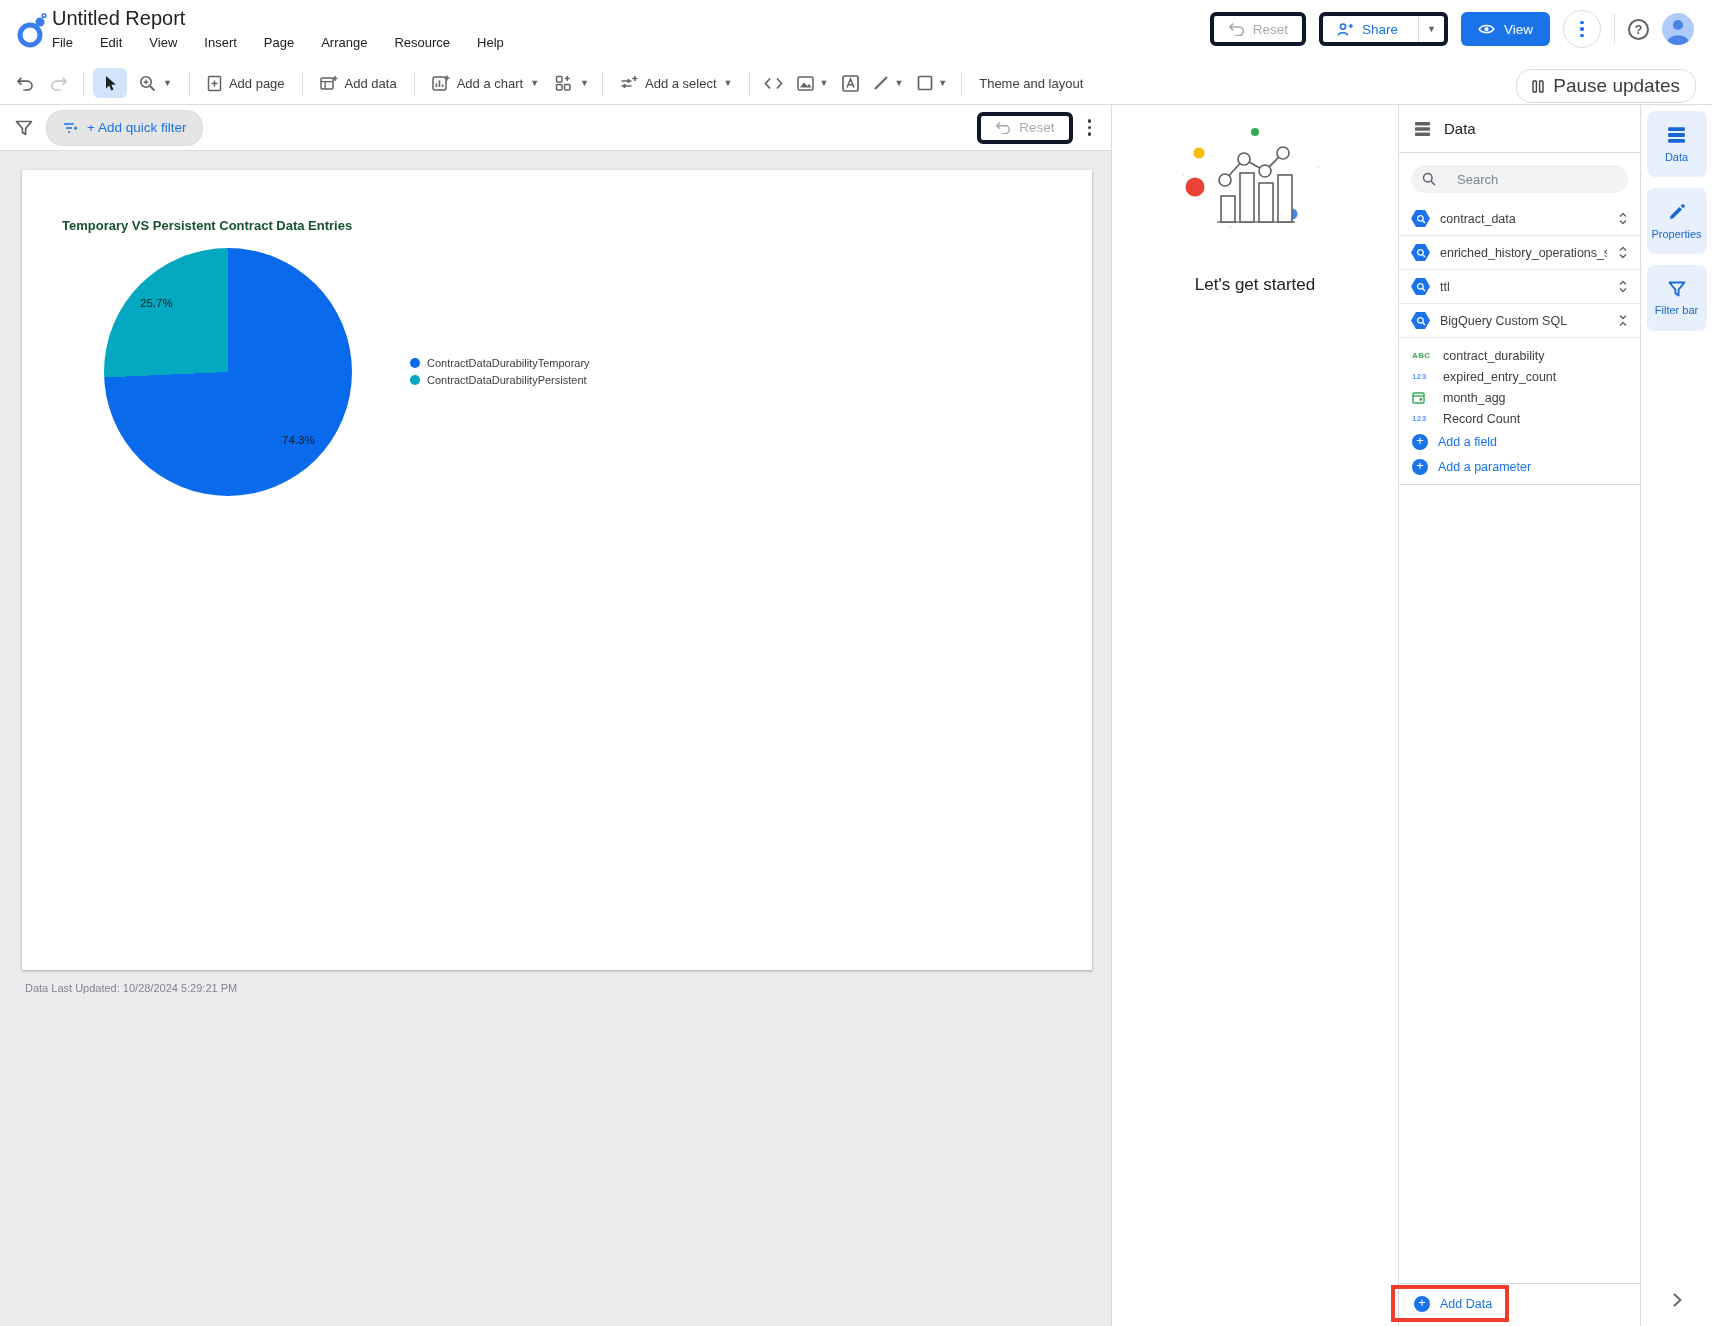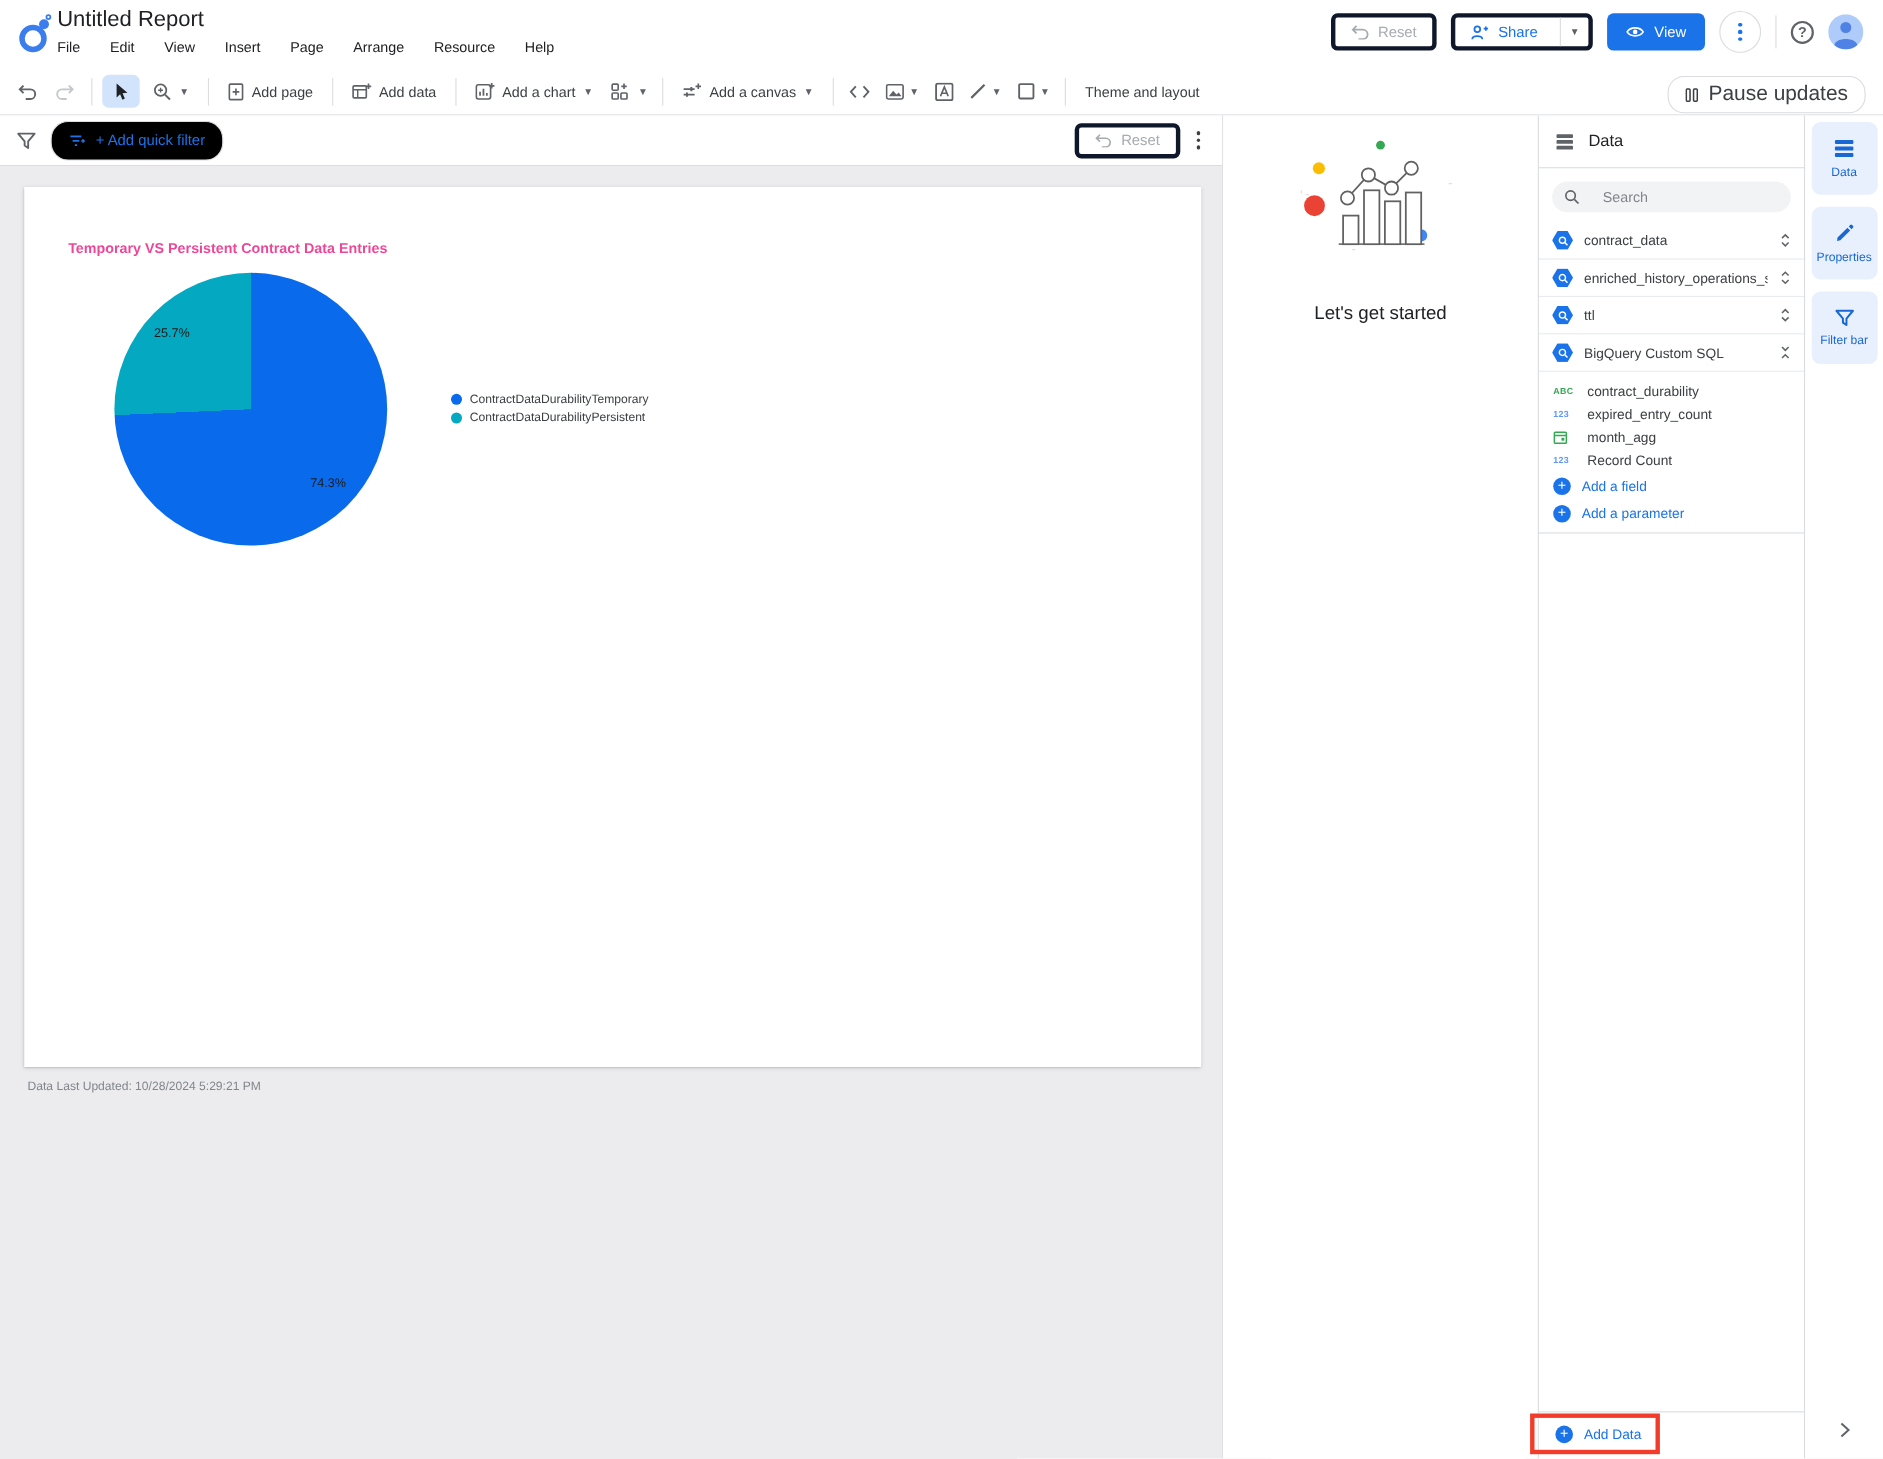"Add a canvas" span { text: canvas -> select }
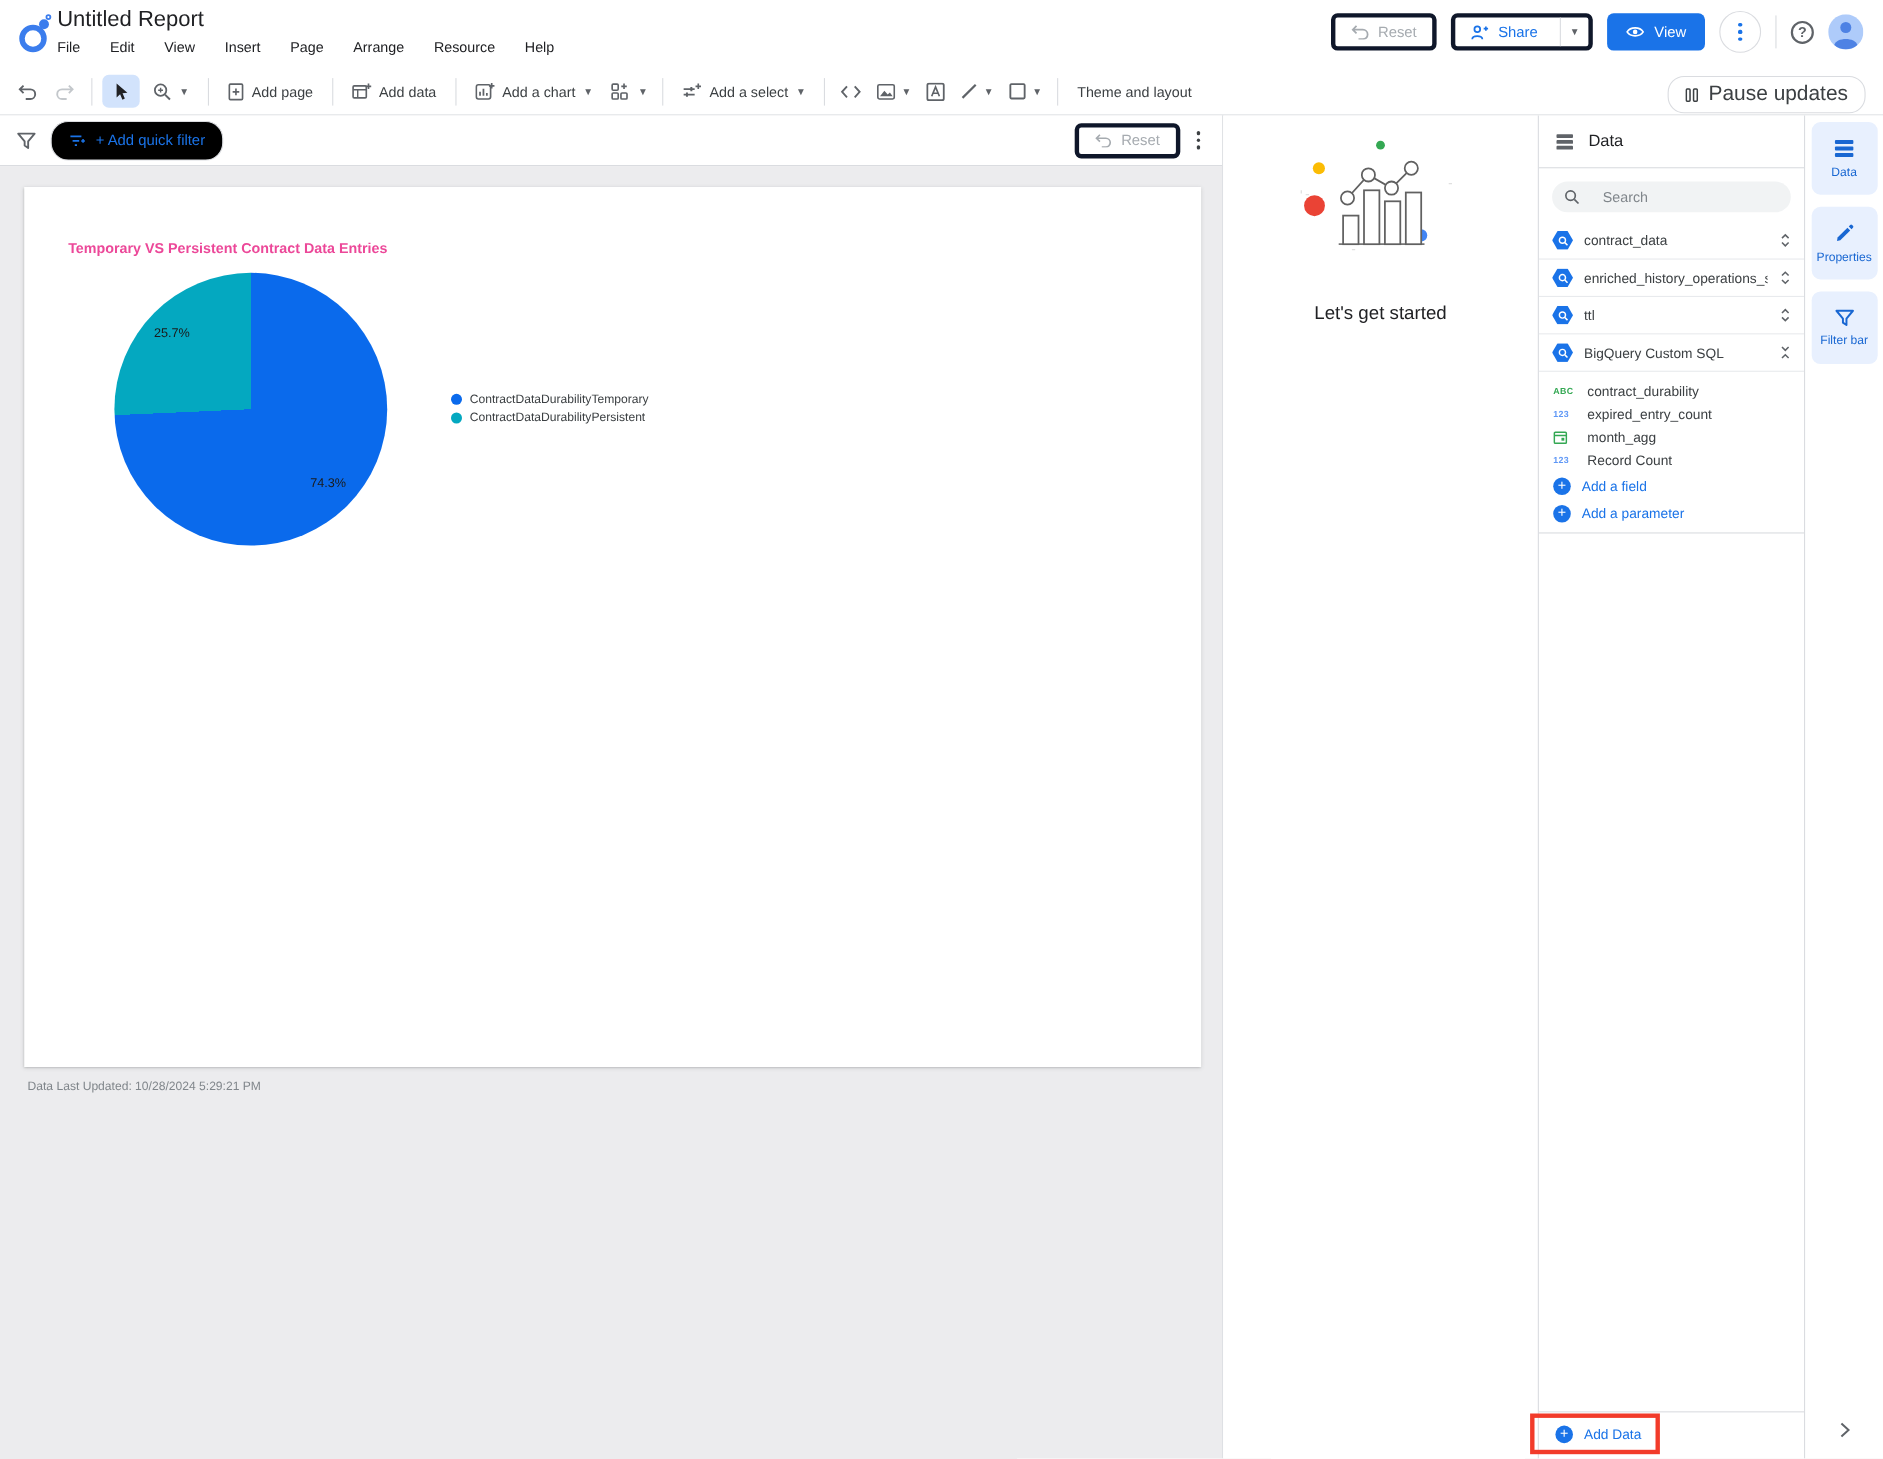"+ Add quick filter" .qf-pill { background: #000000 -> #e5e5e5 }
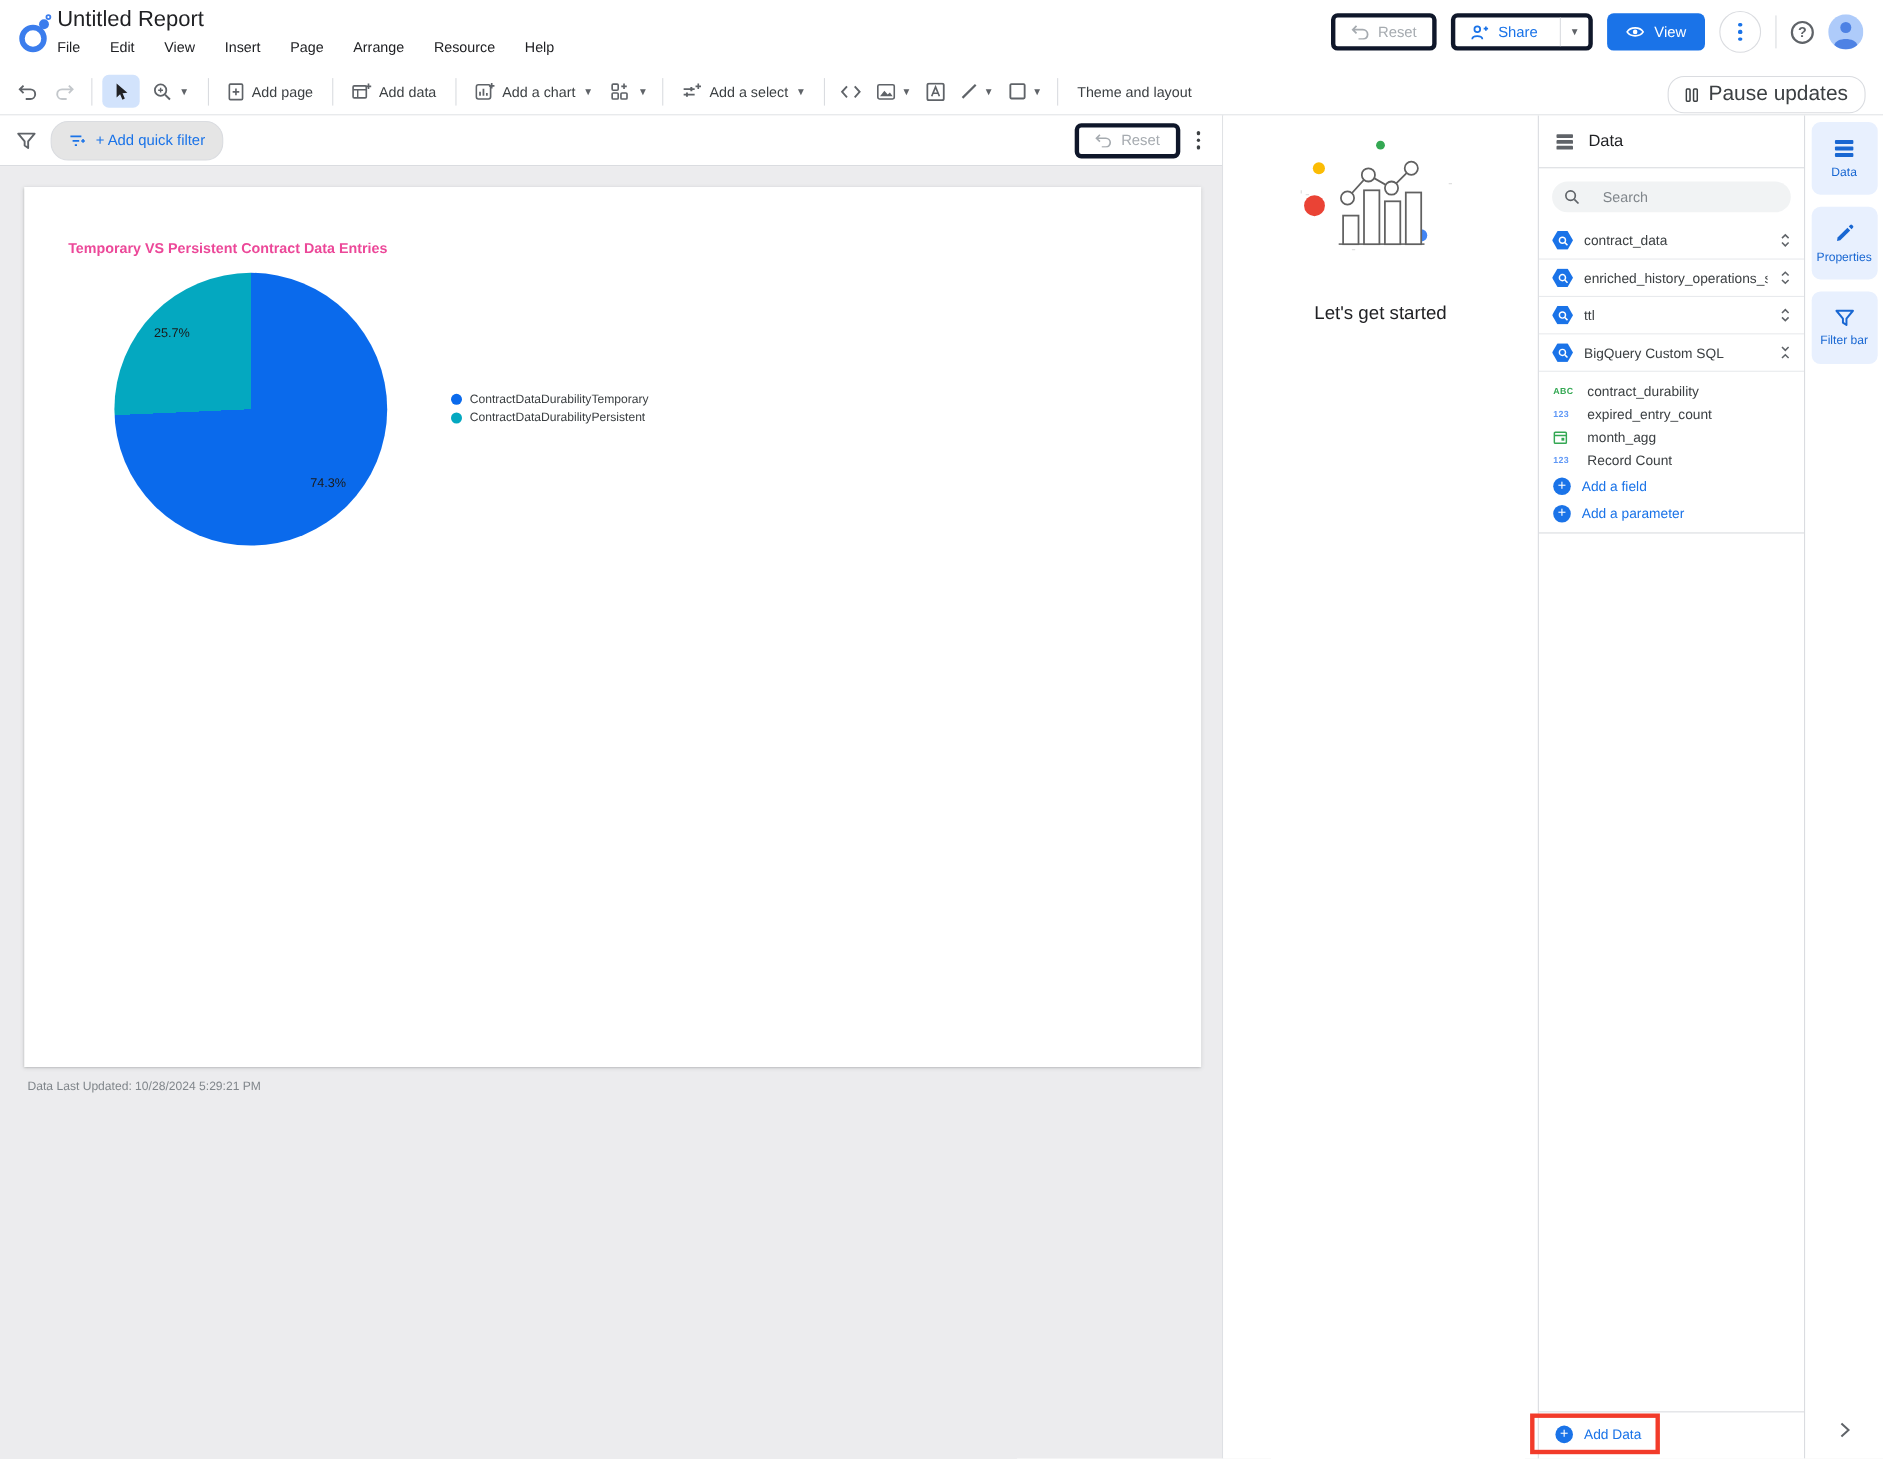"Temporary VS Persistent Contract Data" .chart-title { color: #ec4899 -> #14532d }
